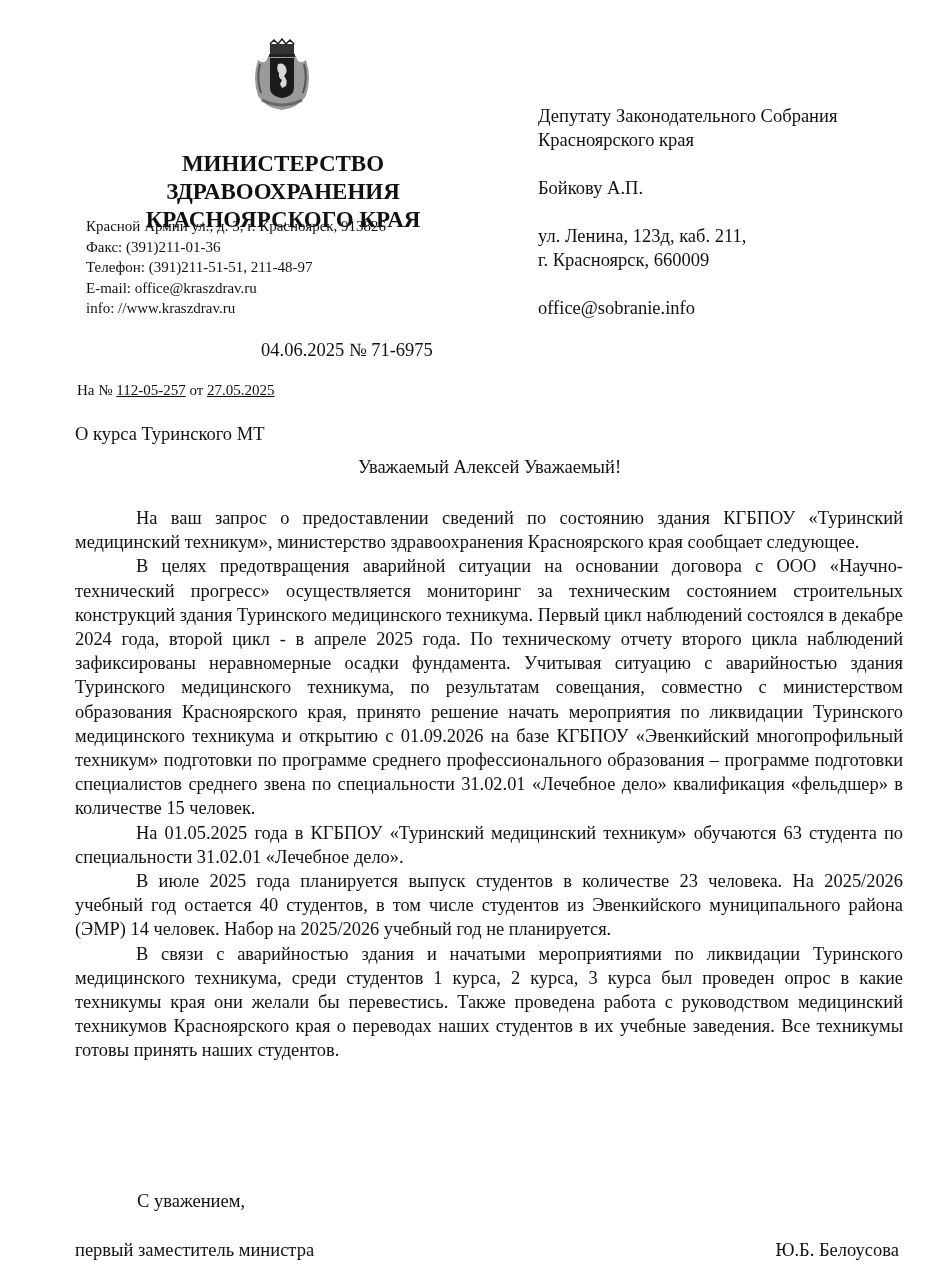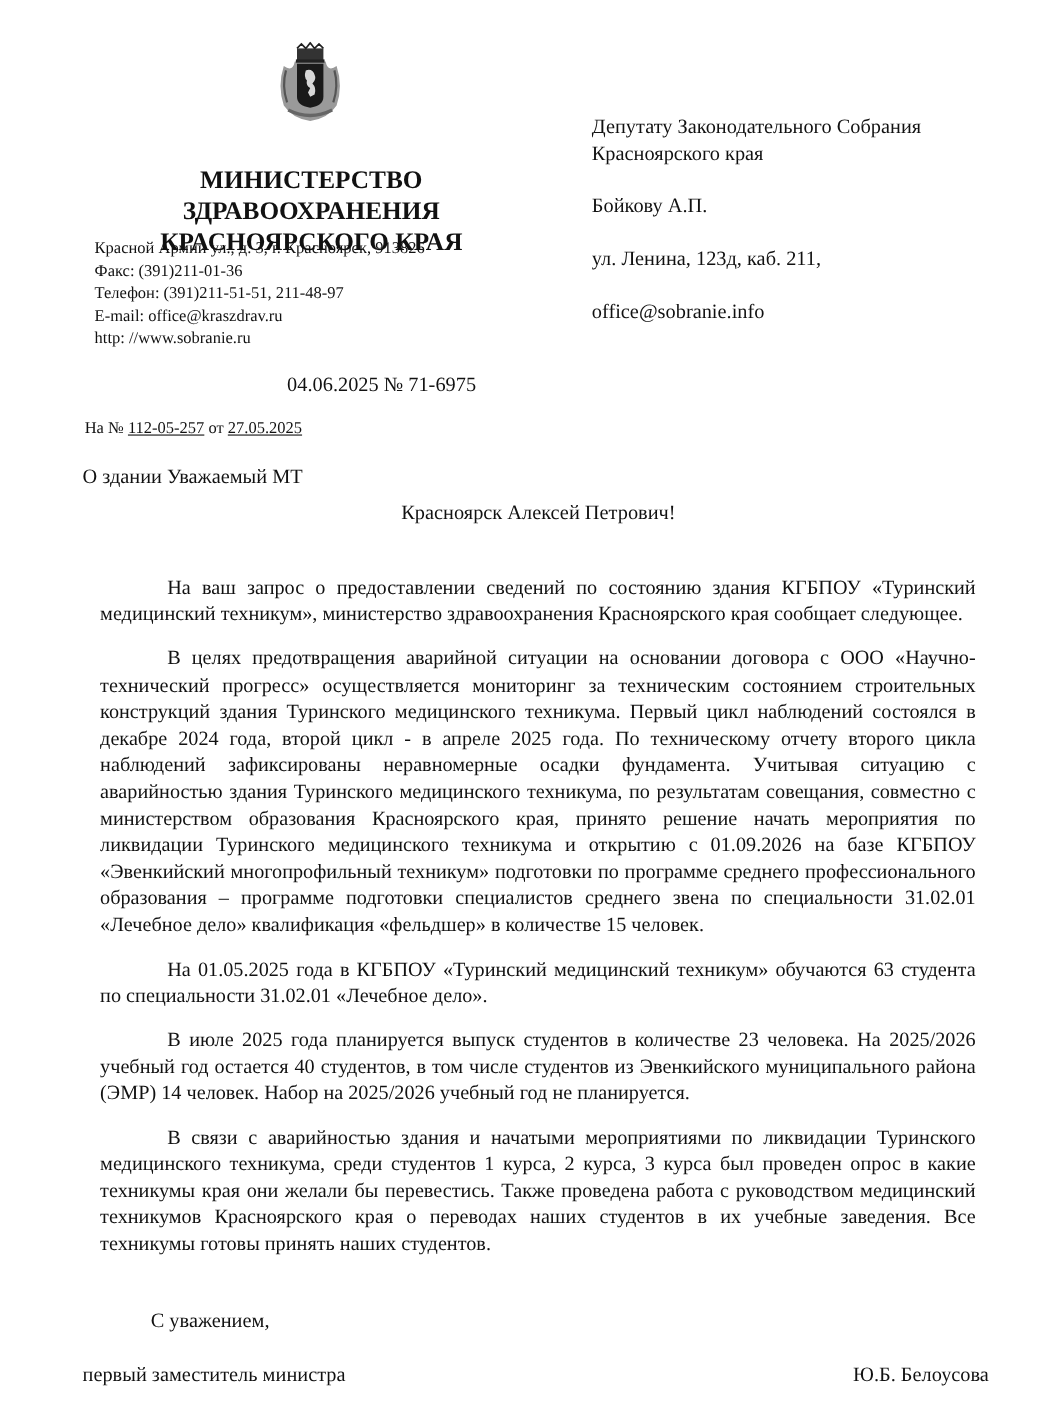"г. Красноярск, 660009" div { html: none -> <div>г. Красноярск, 660009</div> }
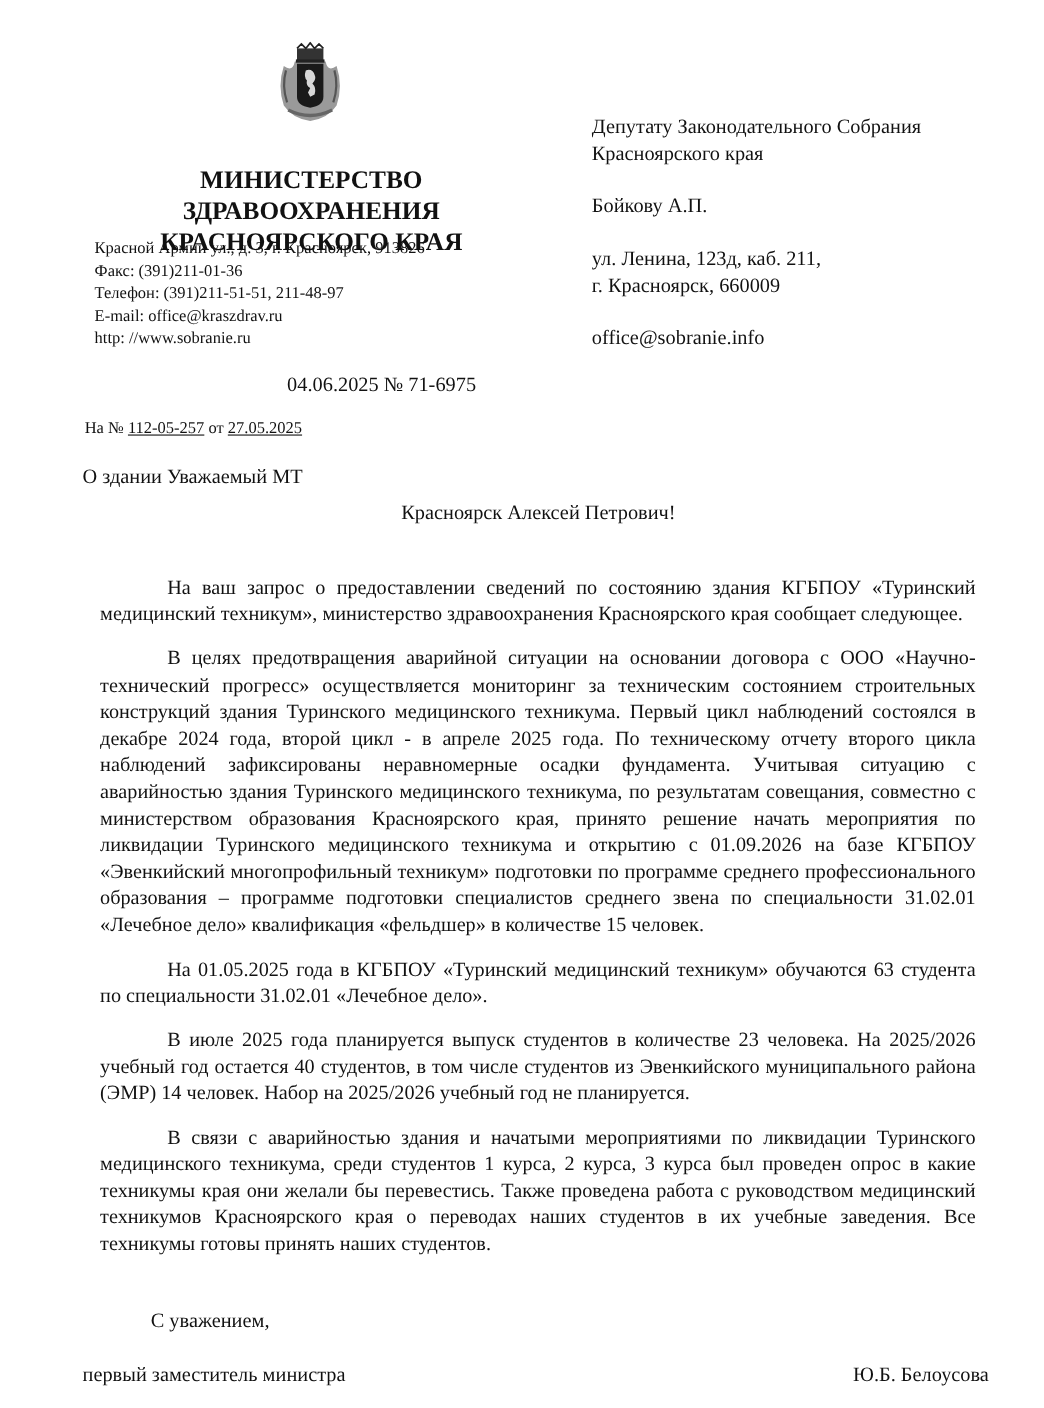"http: //www.sobranie.ru" div { text: http: //www.sobranie.ru -> info: //www.kraszdrav.ru }
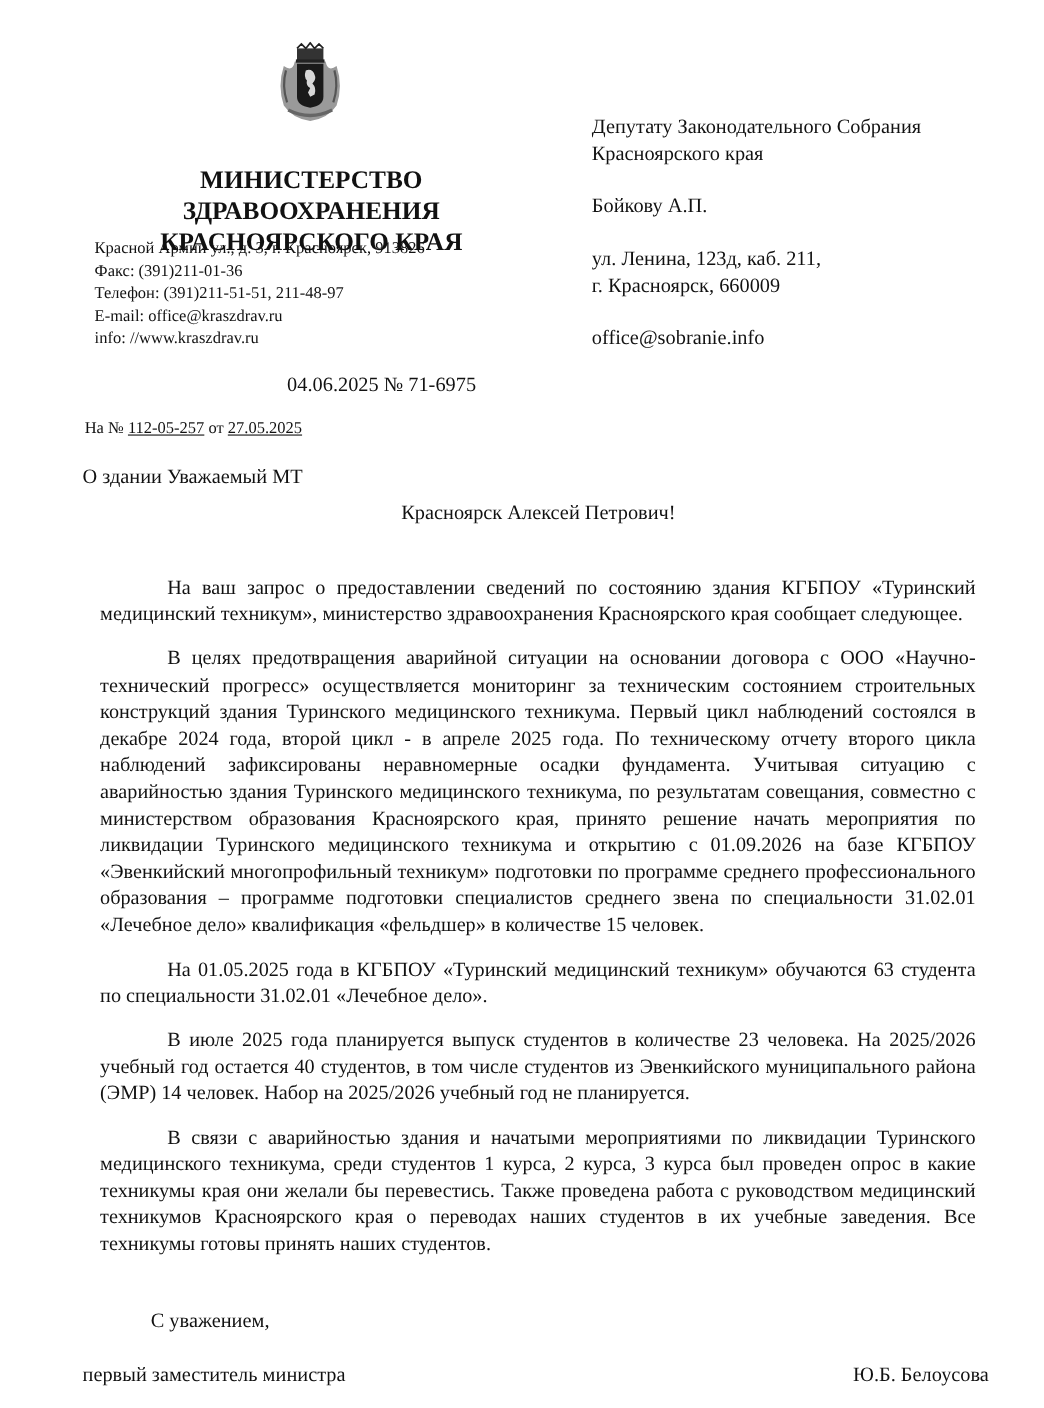"О здании Уважаемый МТ" div.abs { text: здании Уважаемый -> курса Туринского }
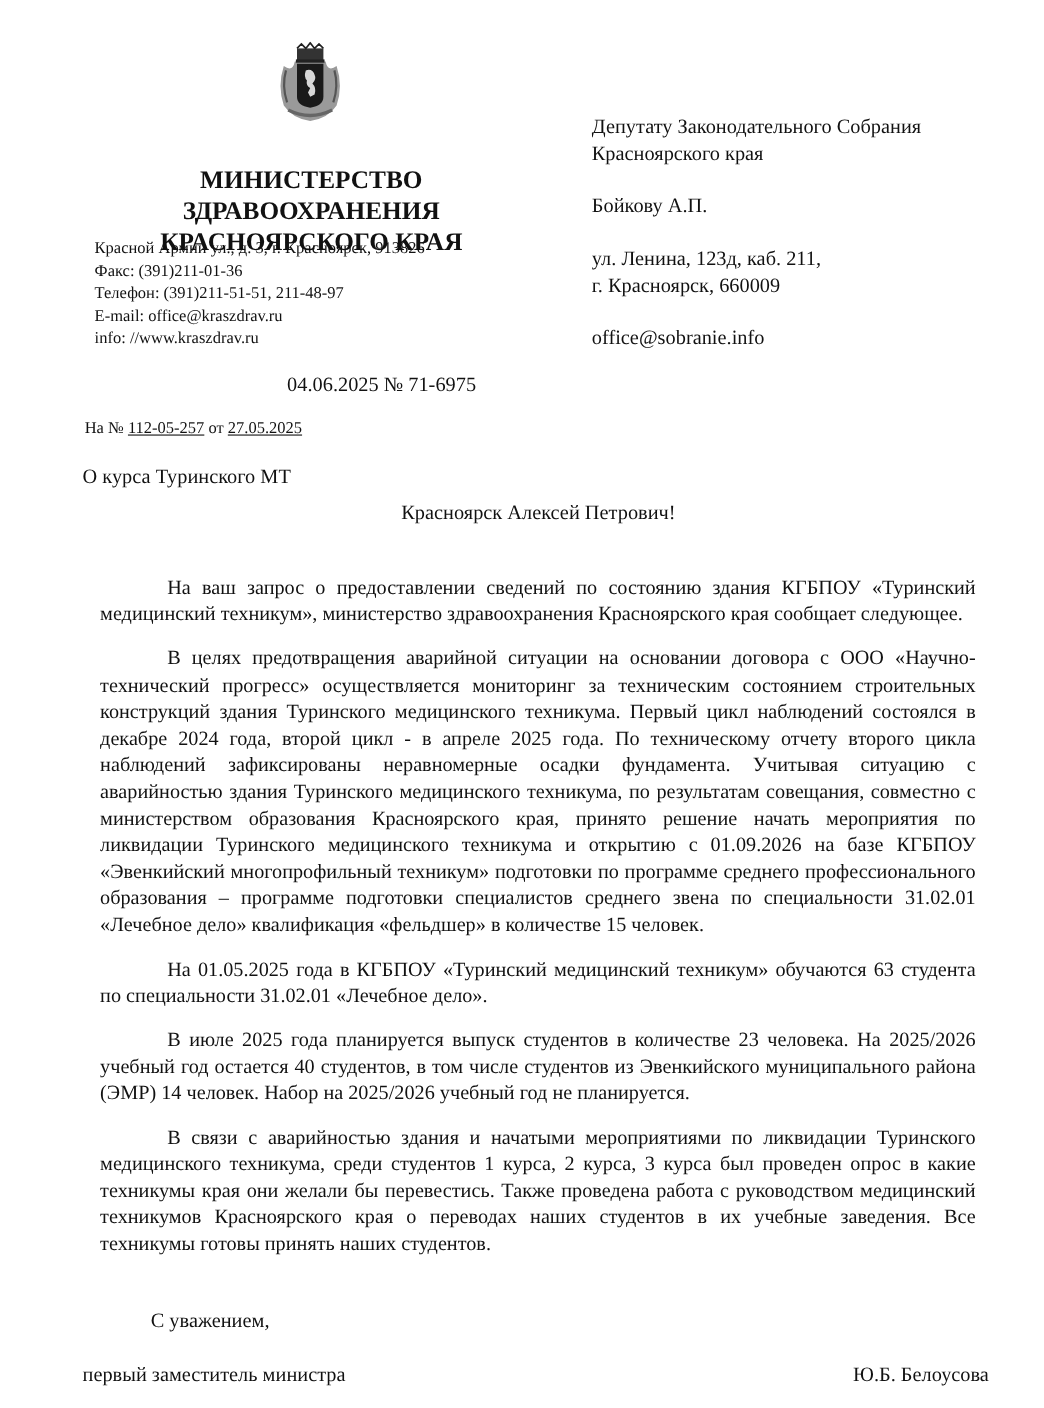"Красноярск Алексей Петрович!" div.abs { text: Красноярск Алексей Петрович -> Уважаемый Алексей Уважаемый }
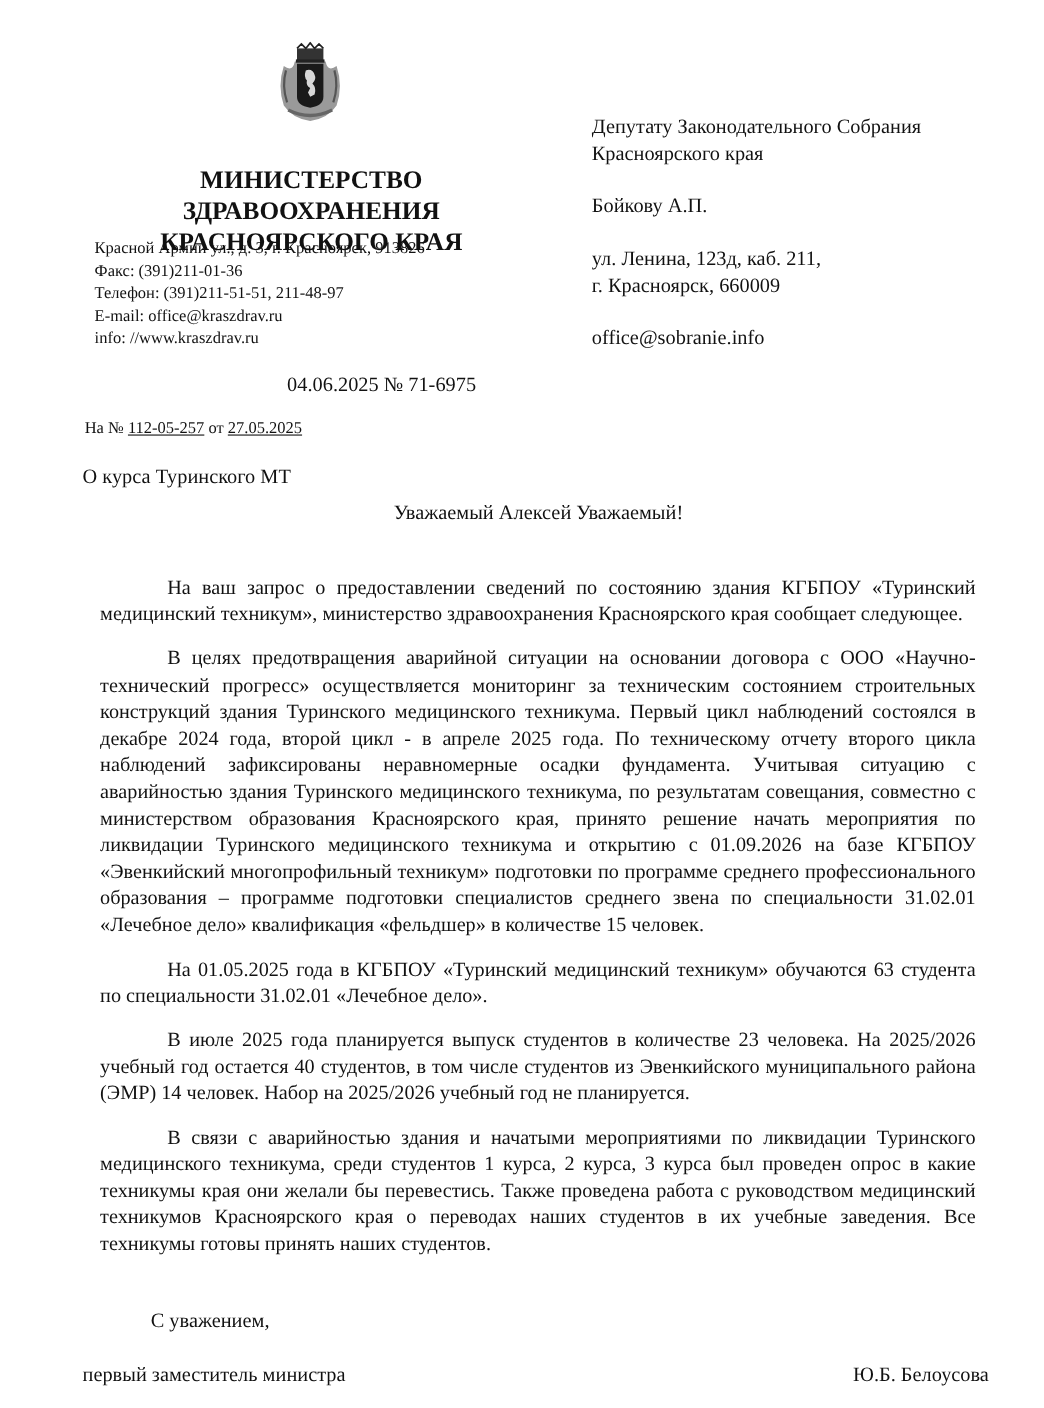"На ваш запрос о предоставлении" .body-text p { margin: 16px -> 0 }
